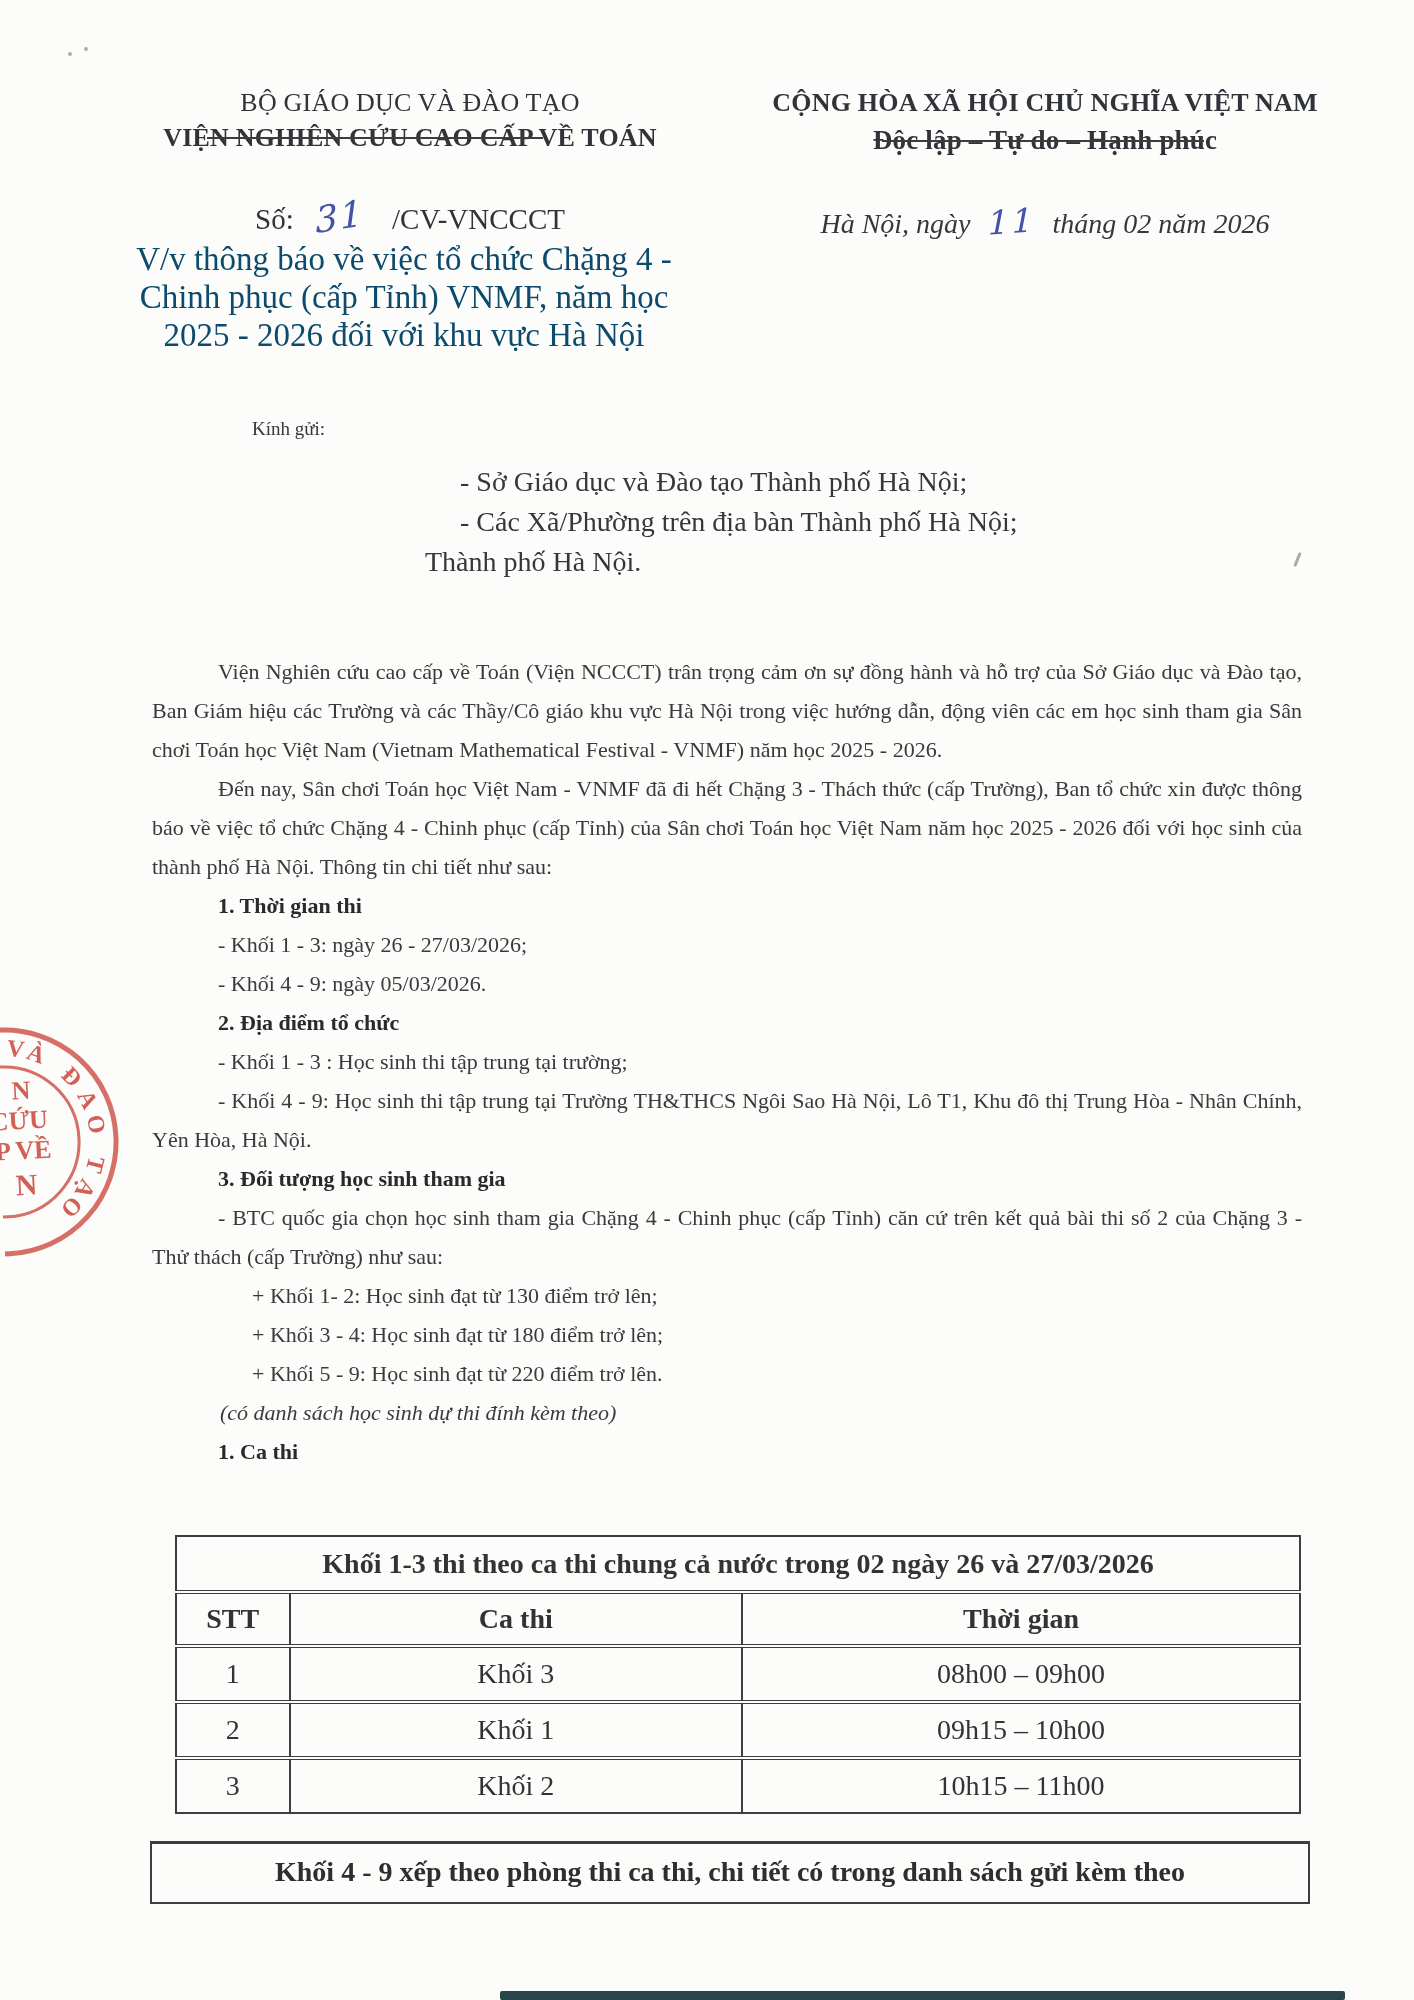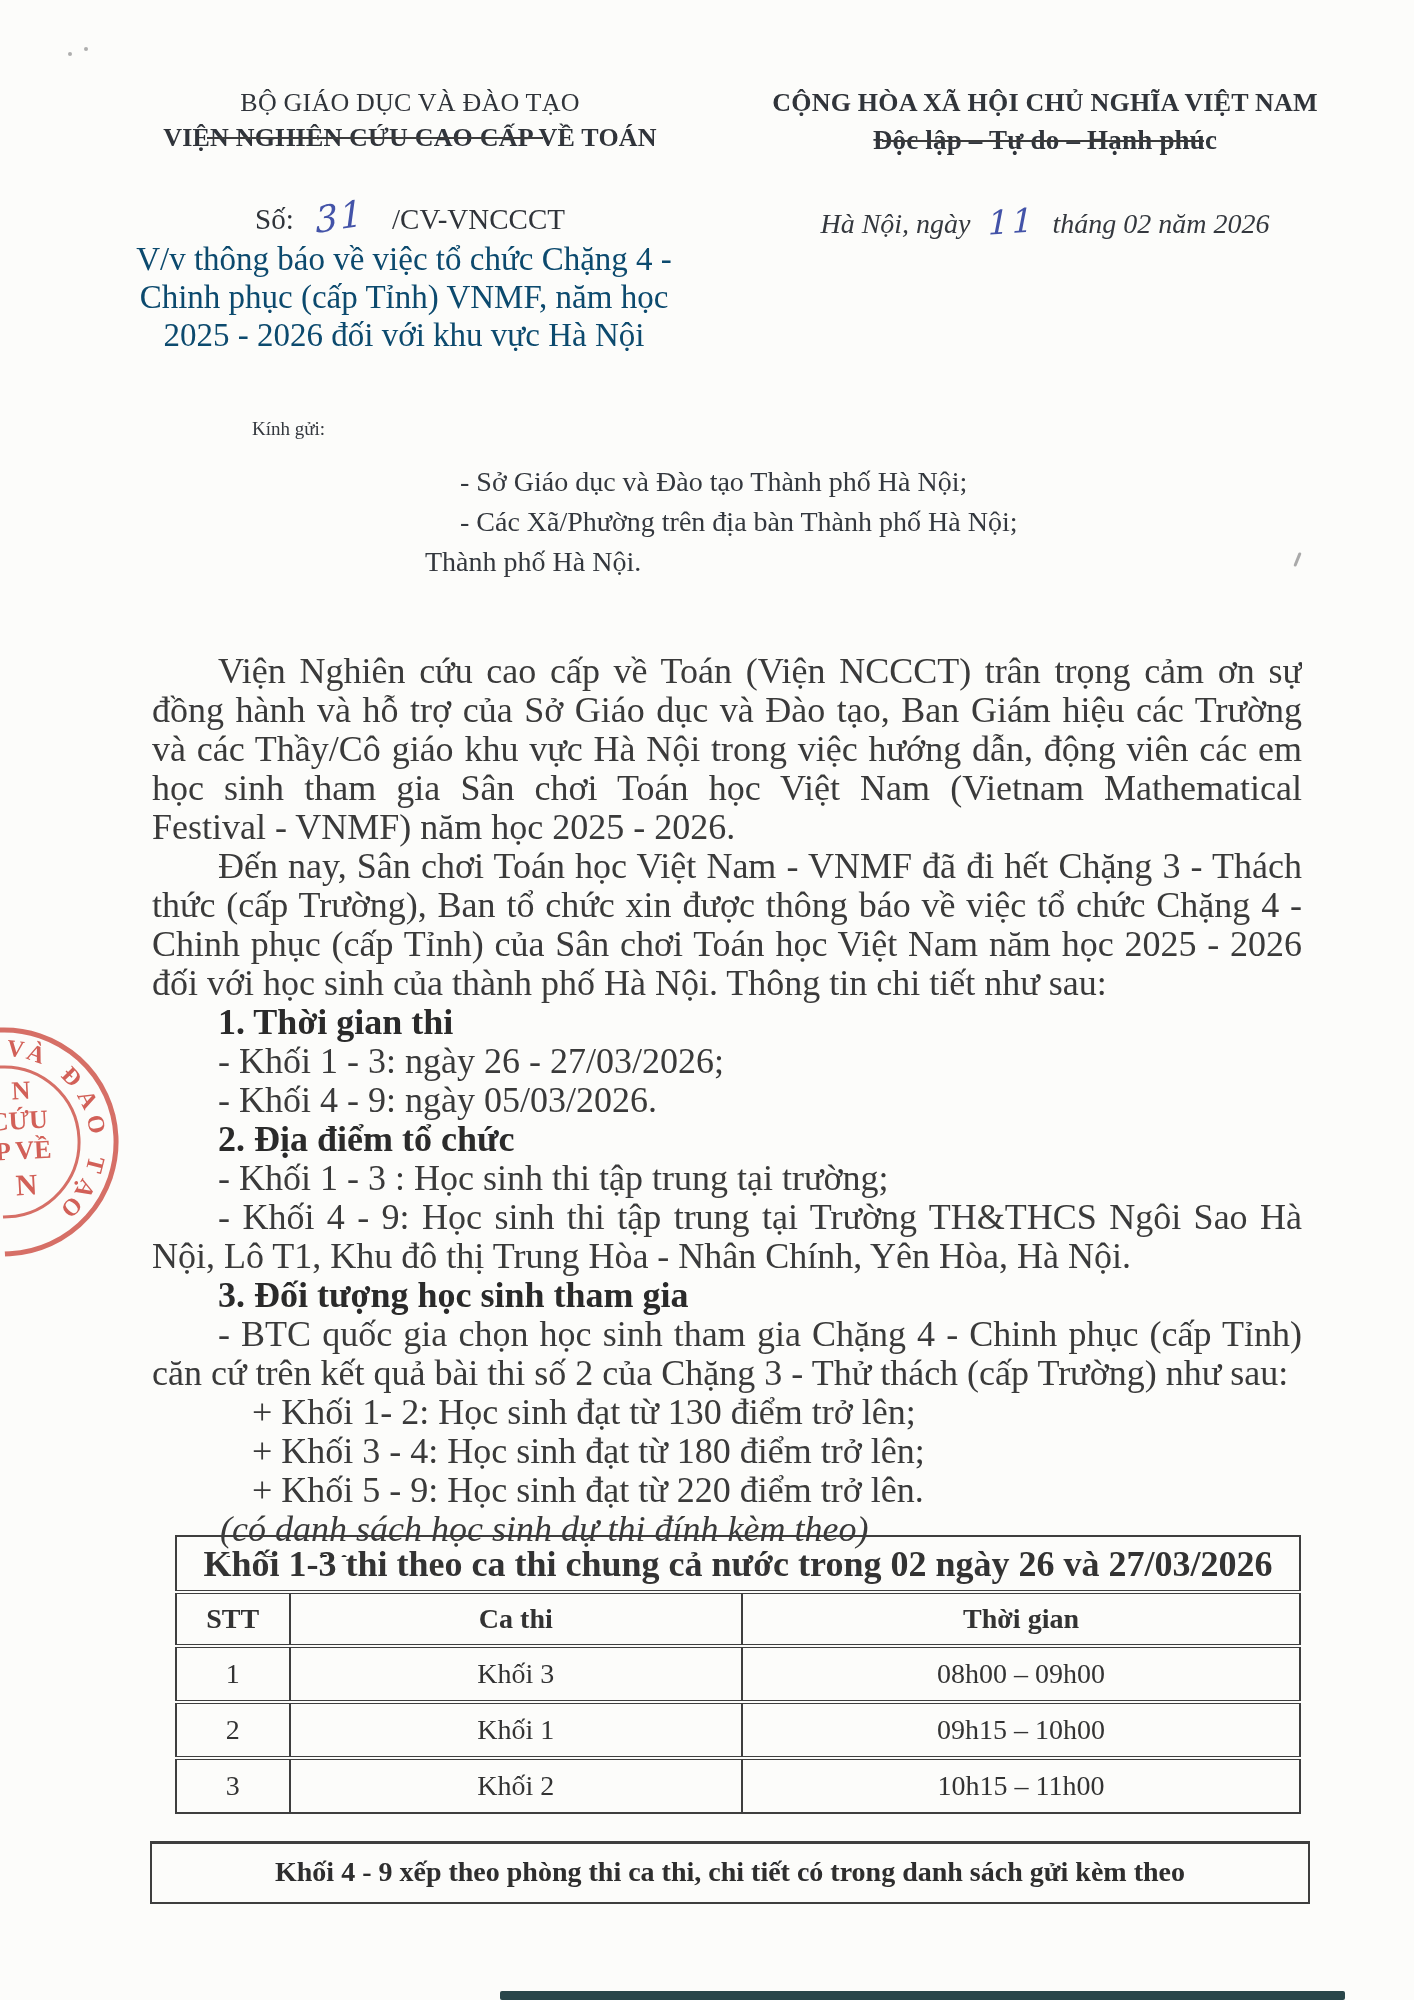"Viện Nghiên cứu cao cấp về Toán (Viện" #body { font-size: 36px -> 22px }
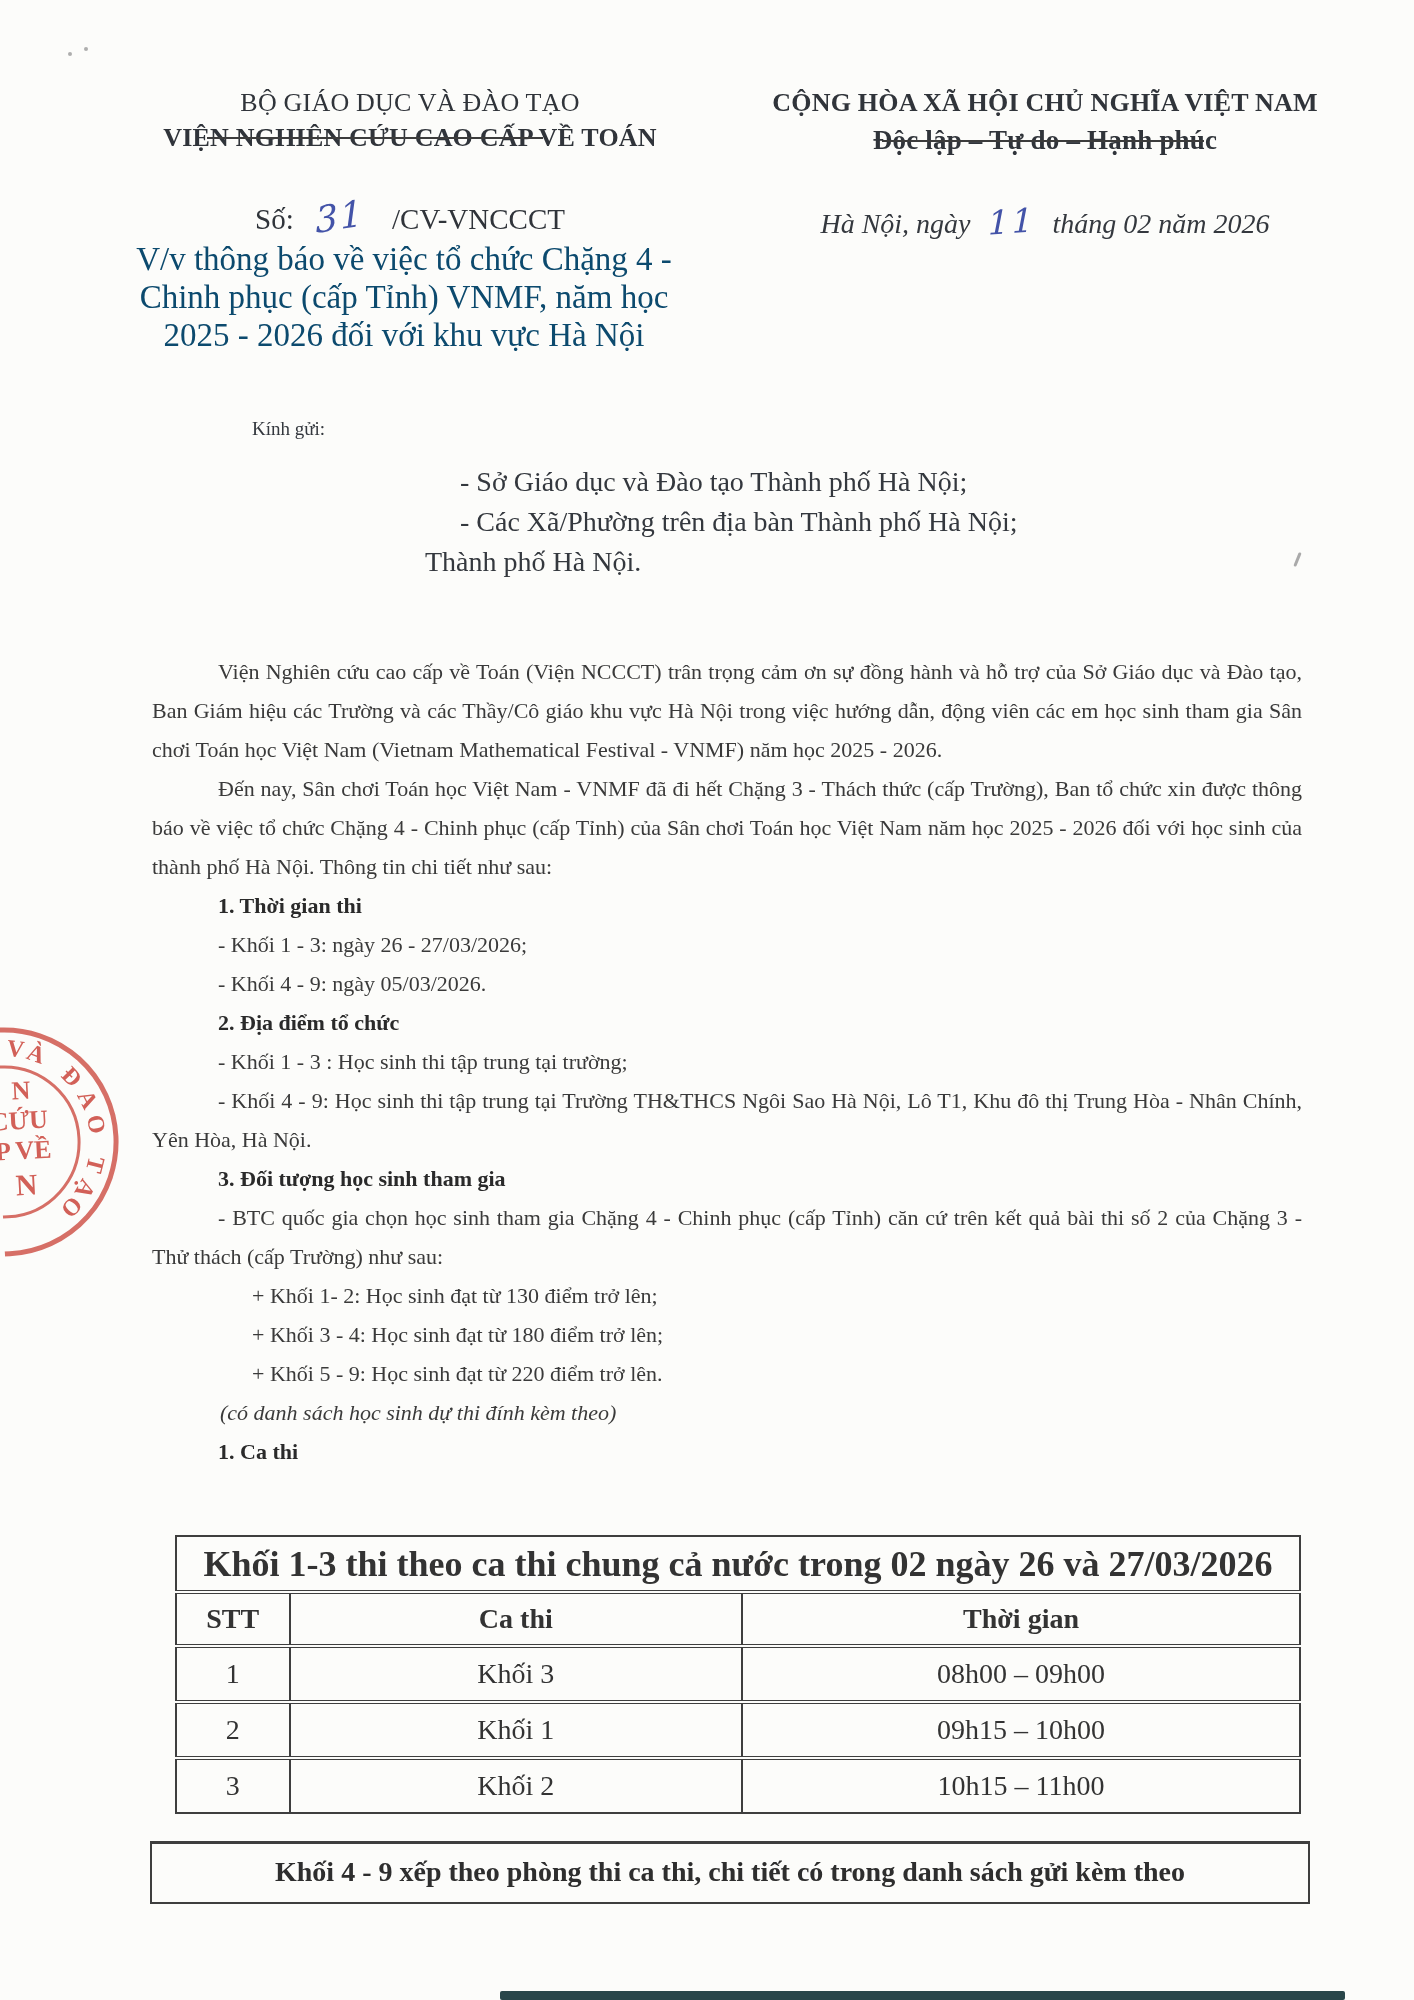"Khối 1-3 thi theo ca" table.exam tr.cap td { font-size: 36px -> 28px }
